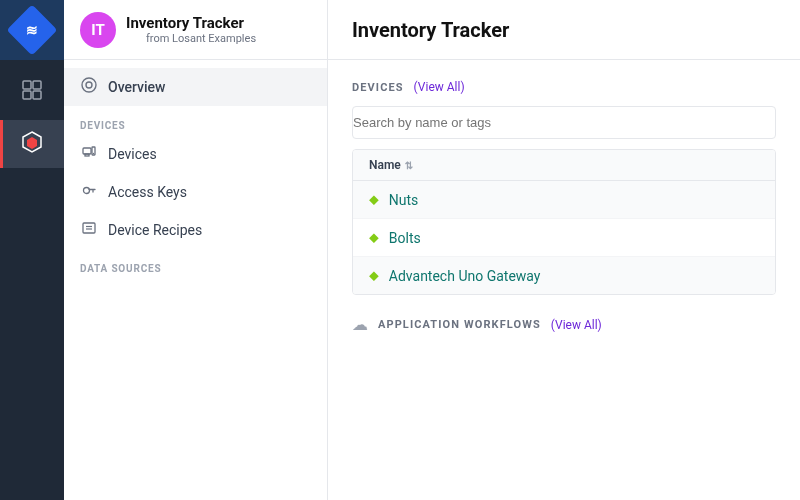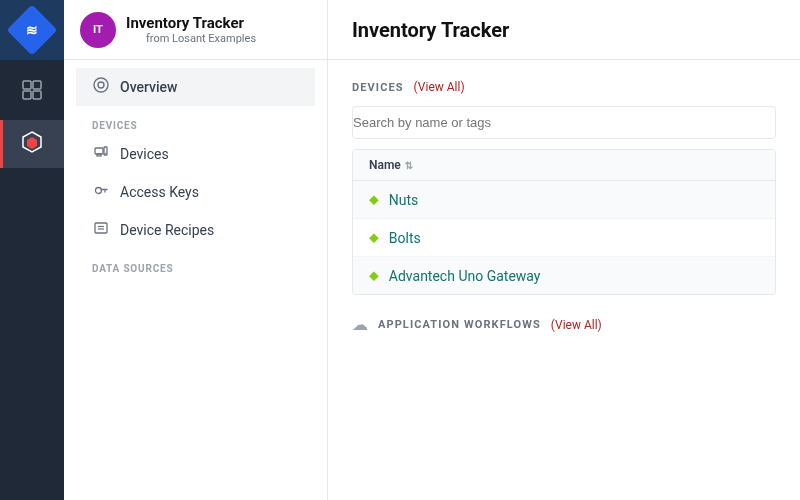"IT" .app-avatar { background: #a21caf -> #d946ef; font-size: 11px -> 15px }
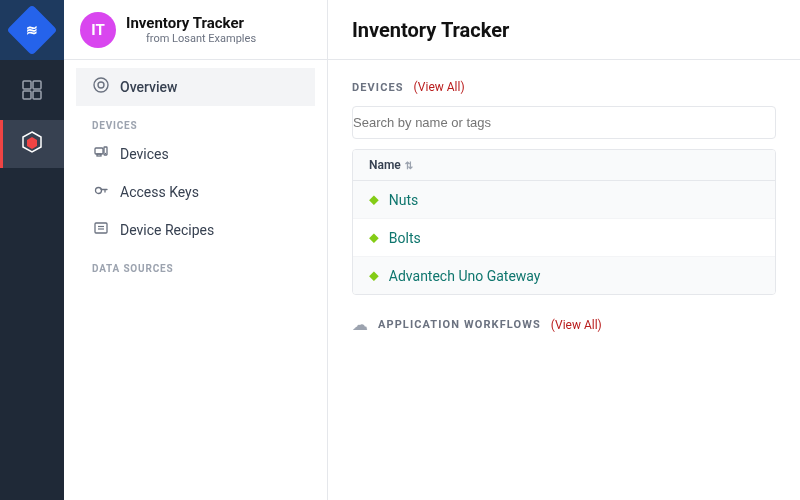"Overview" .sidebar-nav { padding: 8px 12px -> 8px 0 }
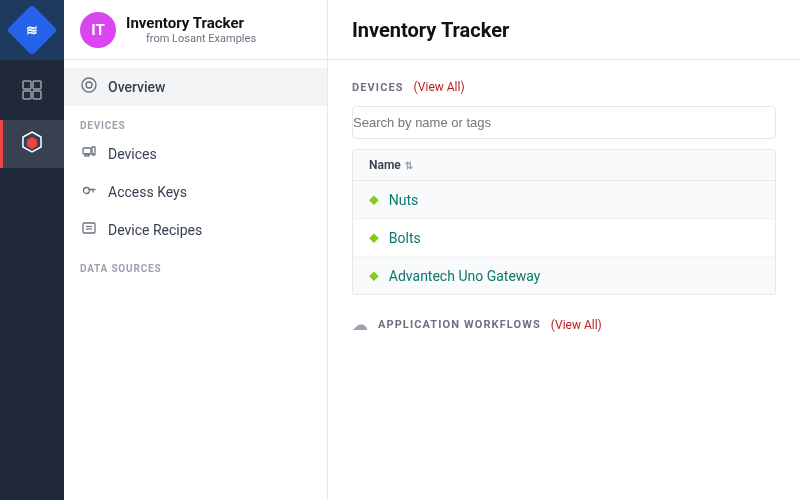"(View All)" .section-link { color: #b91c1c -> #6d28d9 }
